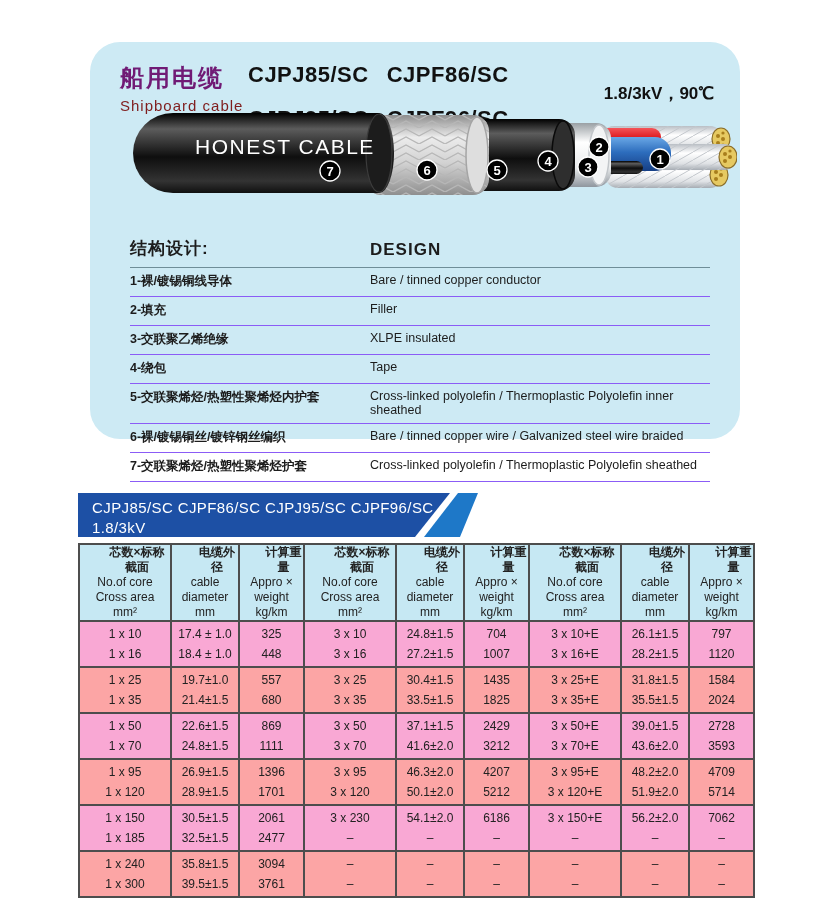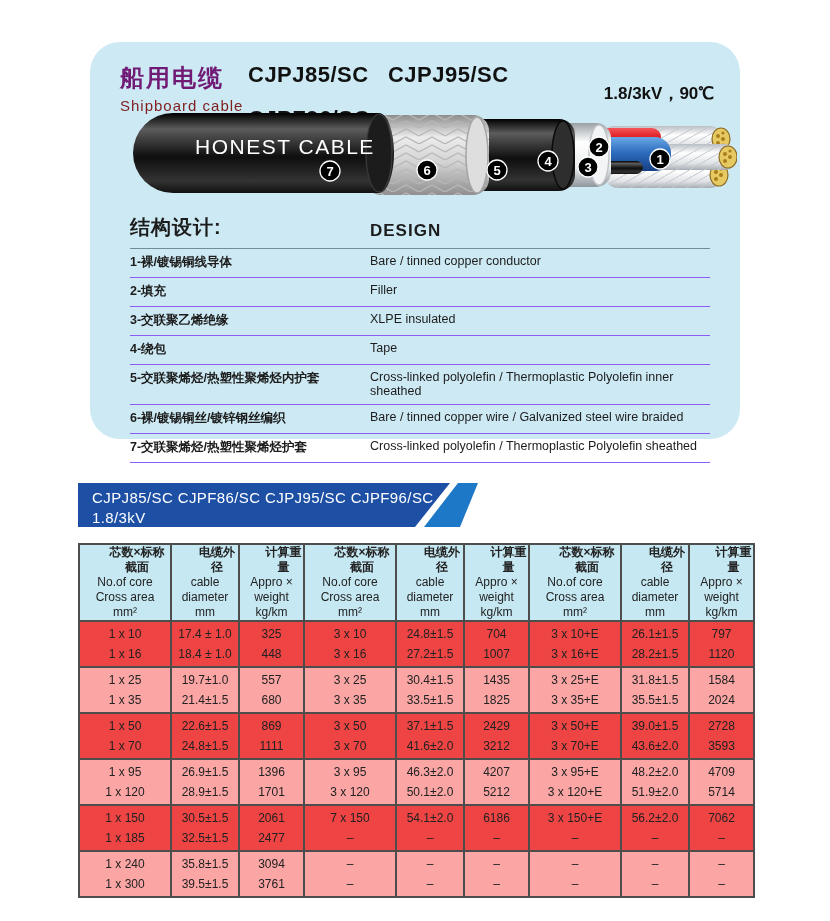"CJPF86/SC" span { html: none -> <span>CJPF86/SC</span> }
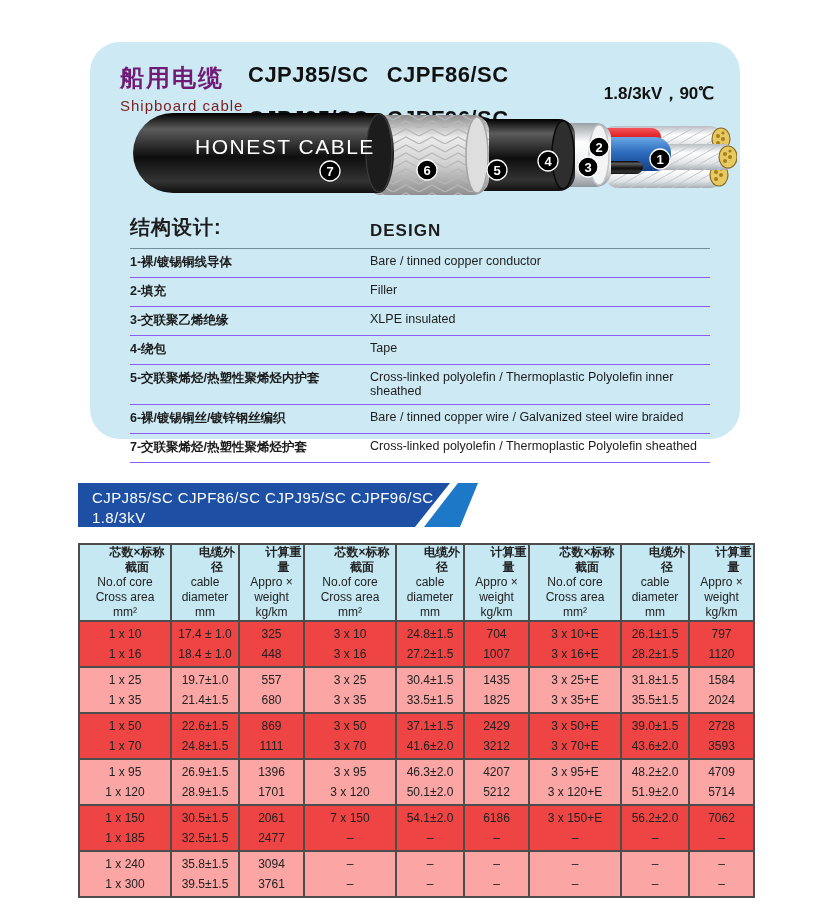"结构设计:" .design-header .dzh { font-size: 20px -> 17px; margin-top: none -> 23px }
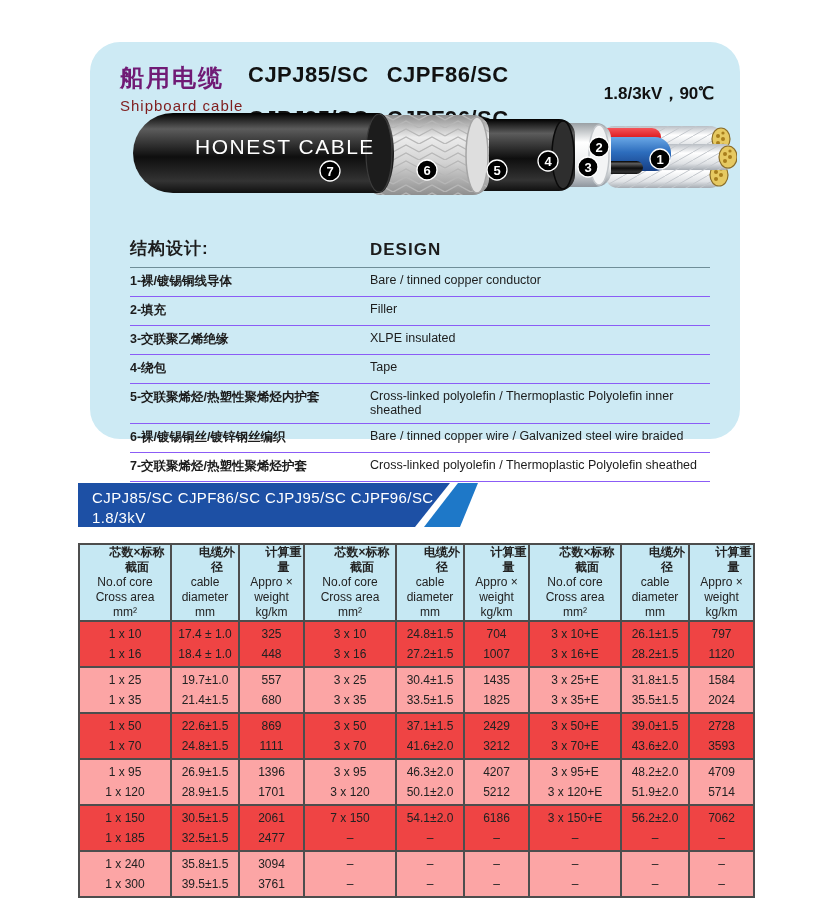"CJPJ85/SC CJPF86/SC CJPJ95/SC CJPF96/SC" .banner { top: 483px -> 493px }
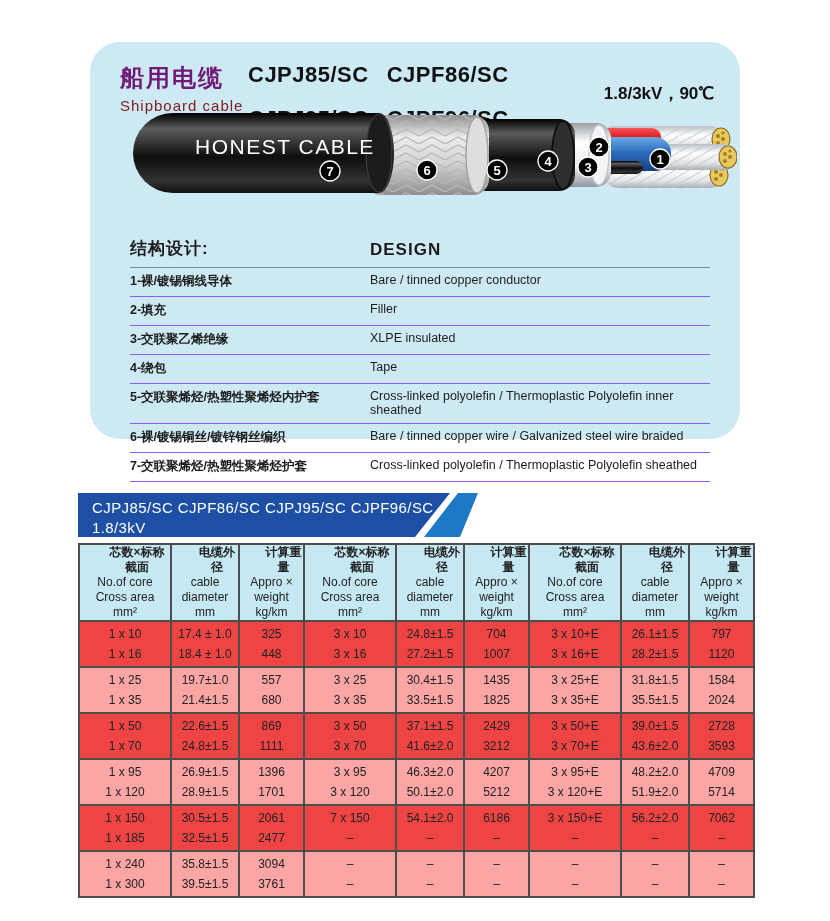"1 x 10" .spec-table tr.band td { background: #ef4444 -> #f9a8d4 }
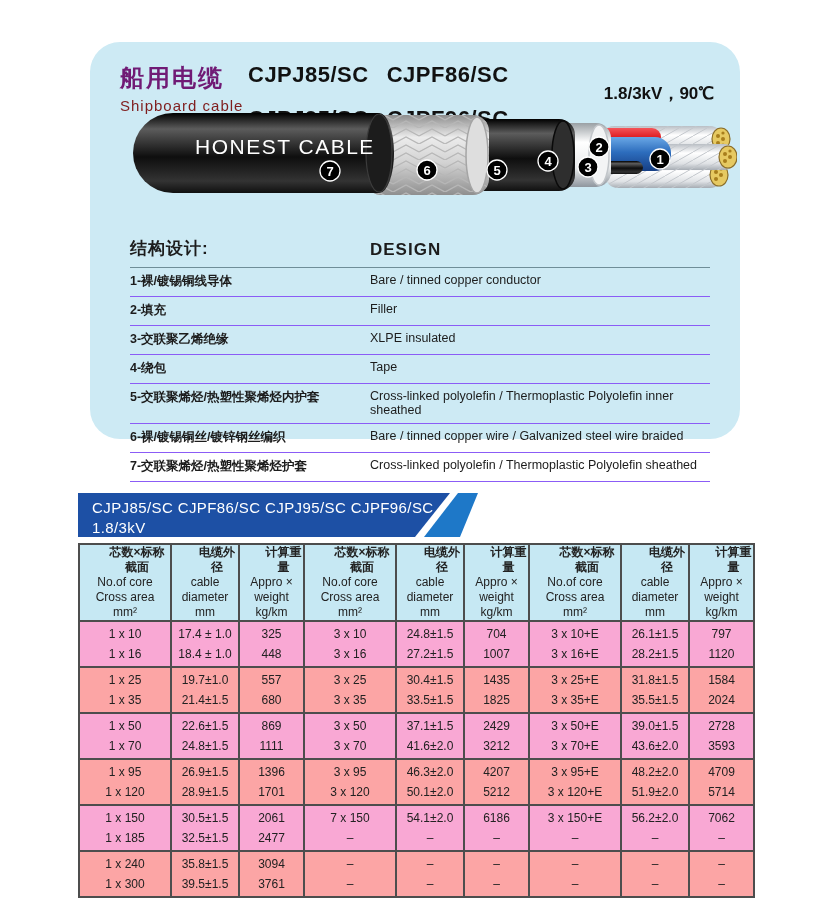"7 x 150" div { text: 7 x 150 -> 3 x 230 }
